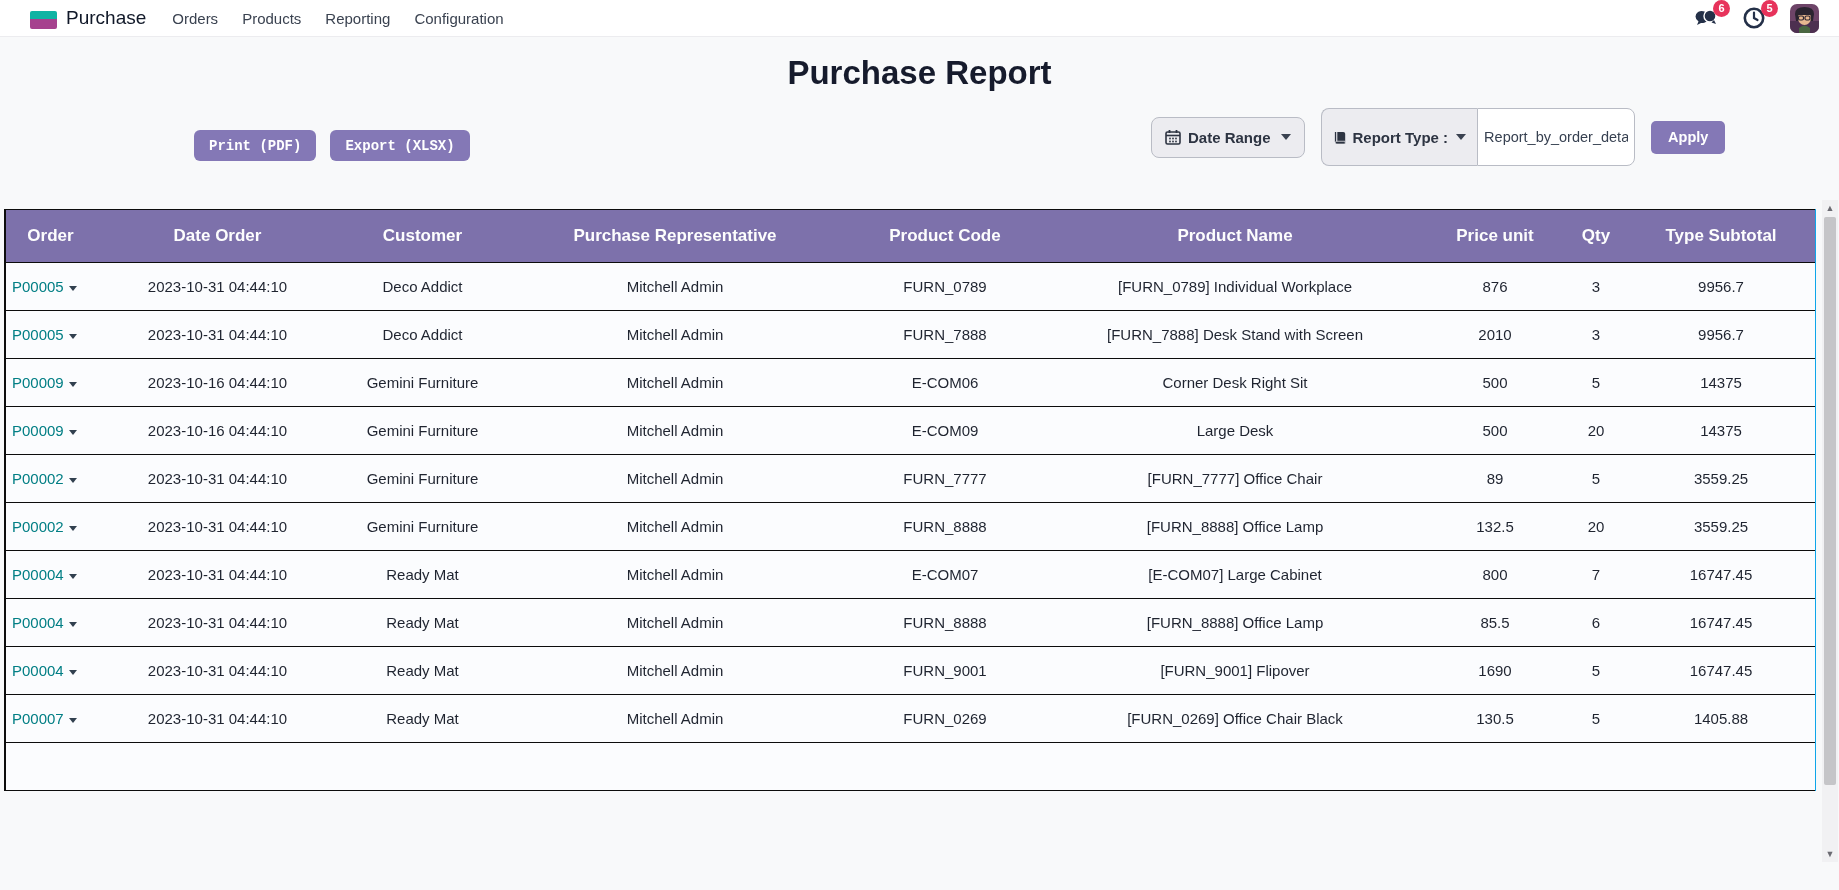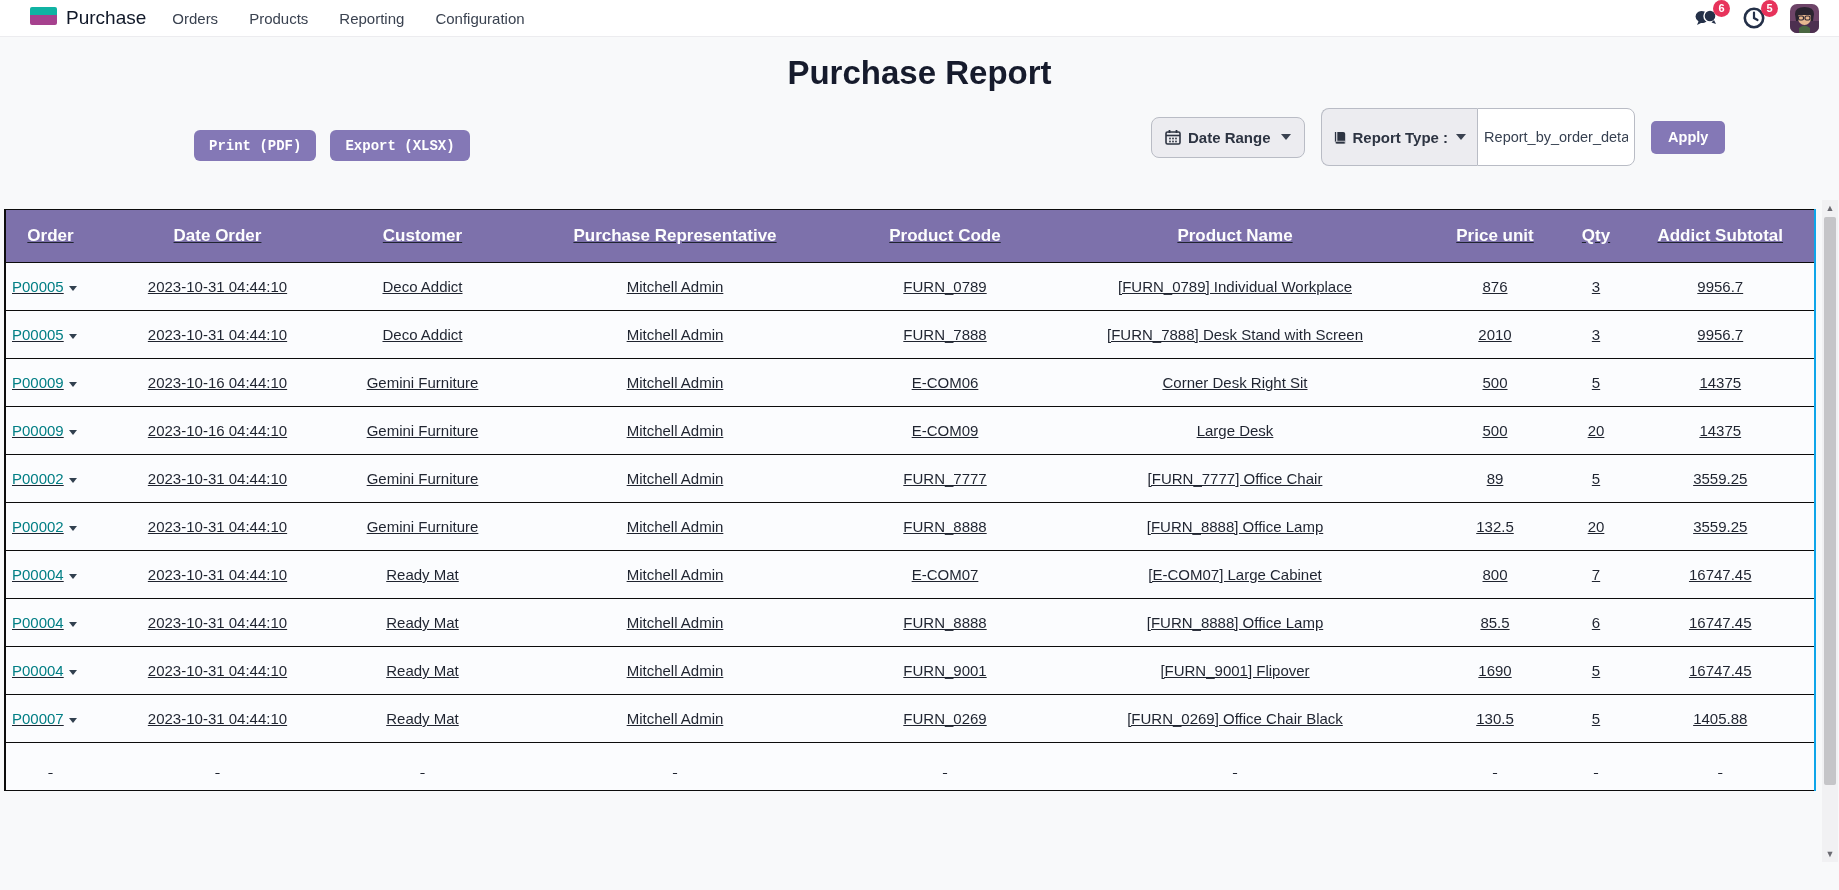"Purchase" .brand { align-items: flex-start -> flex-end }
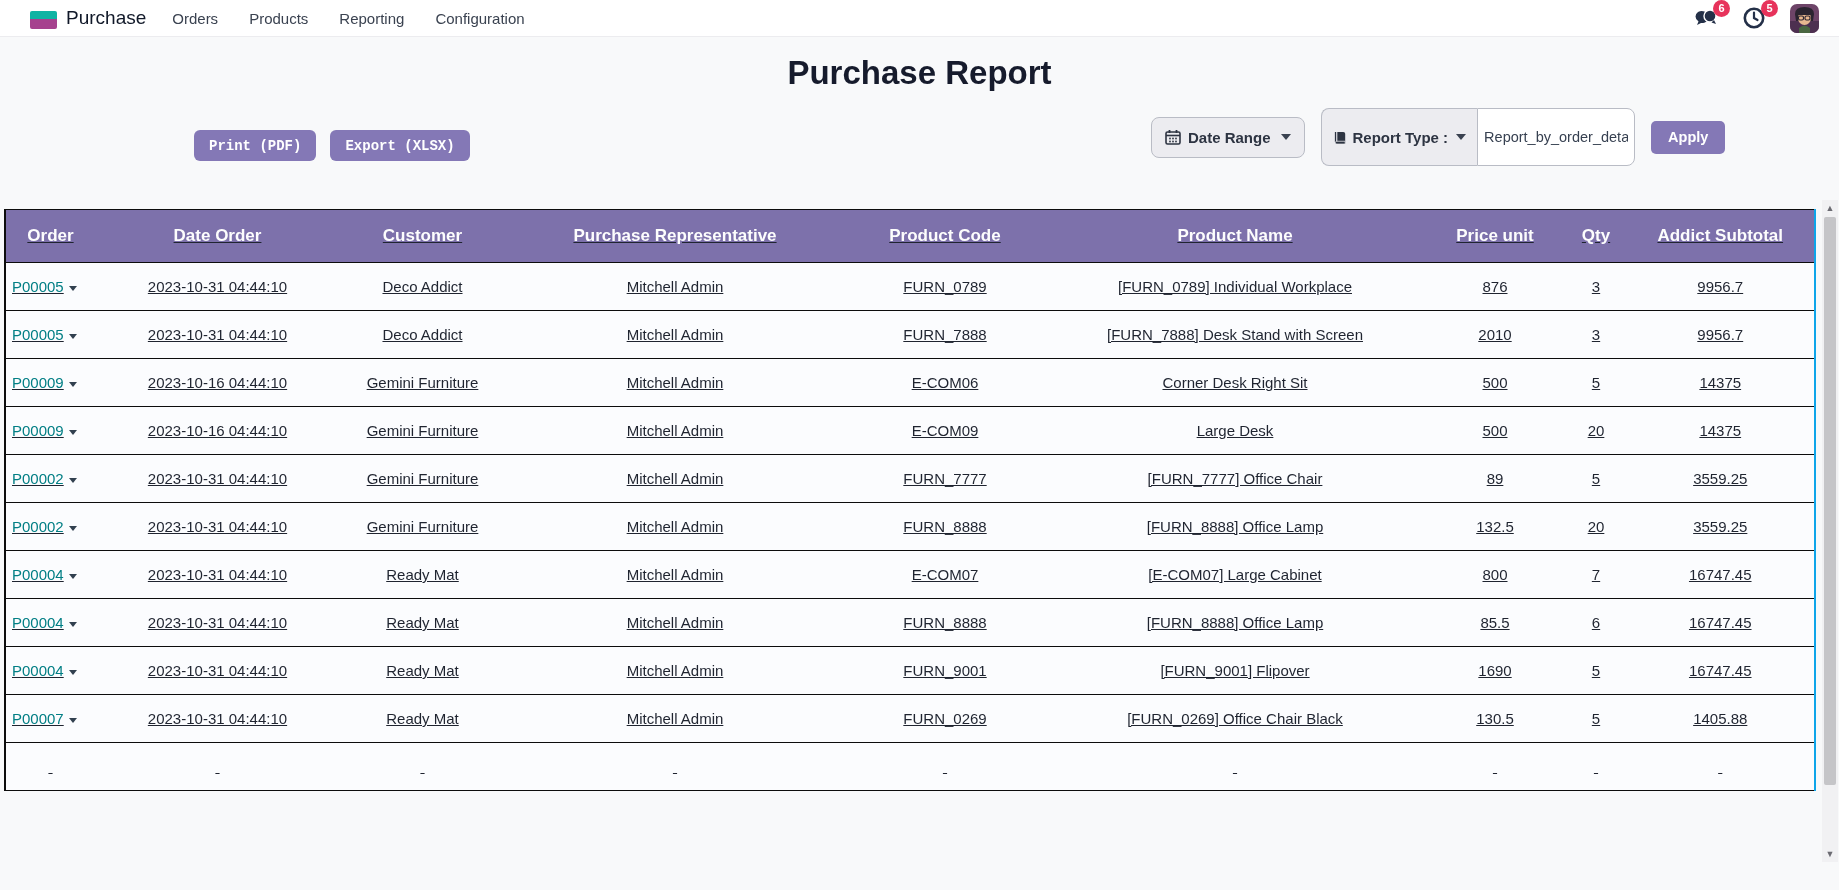"Orders" .nav-menus { gap: 31px -> 24px }
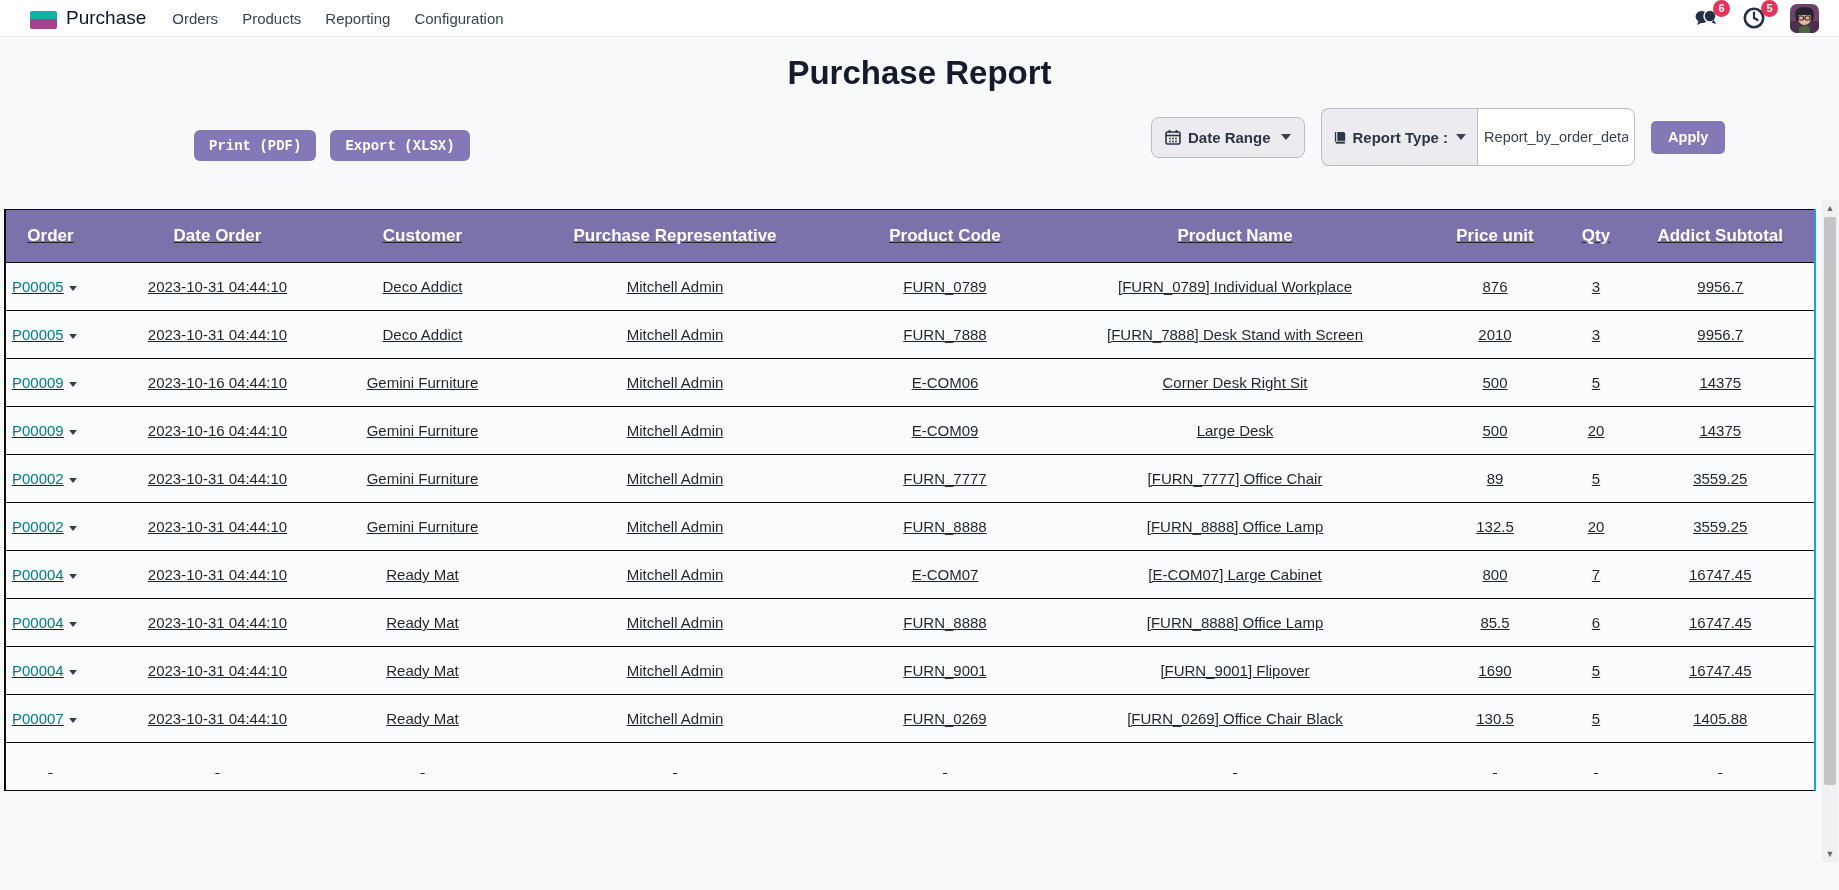"Order" table.report { border-right: 7px solid #0ea5e9 -> 4px solid #0ea5e9; text-decoration: underline -> none }
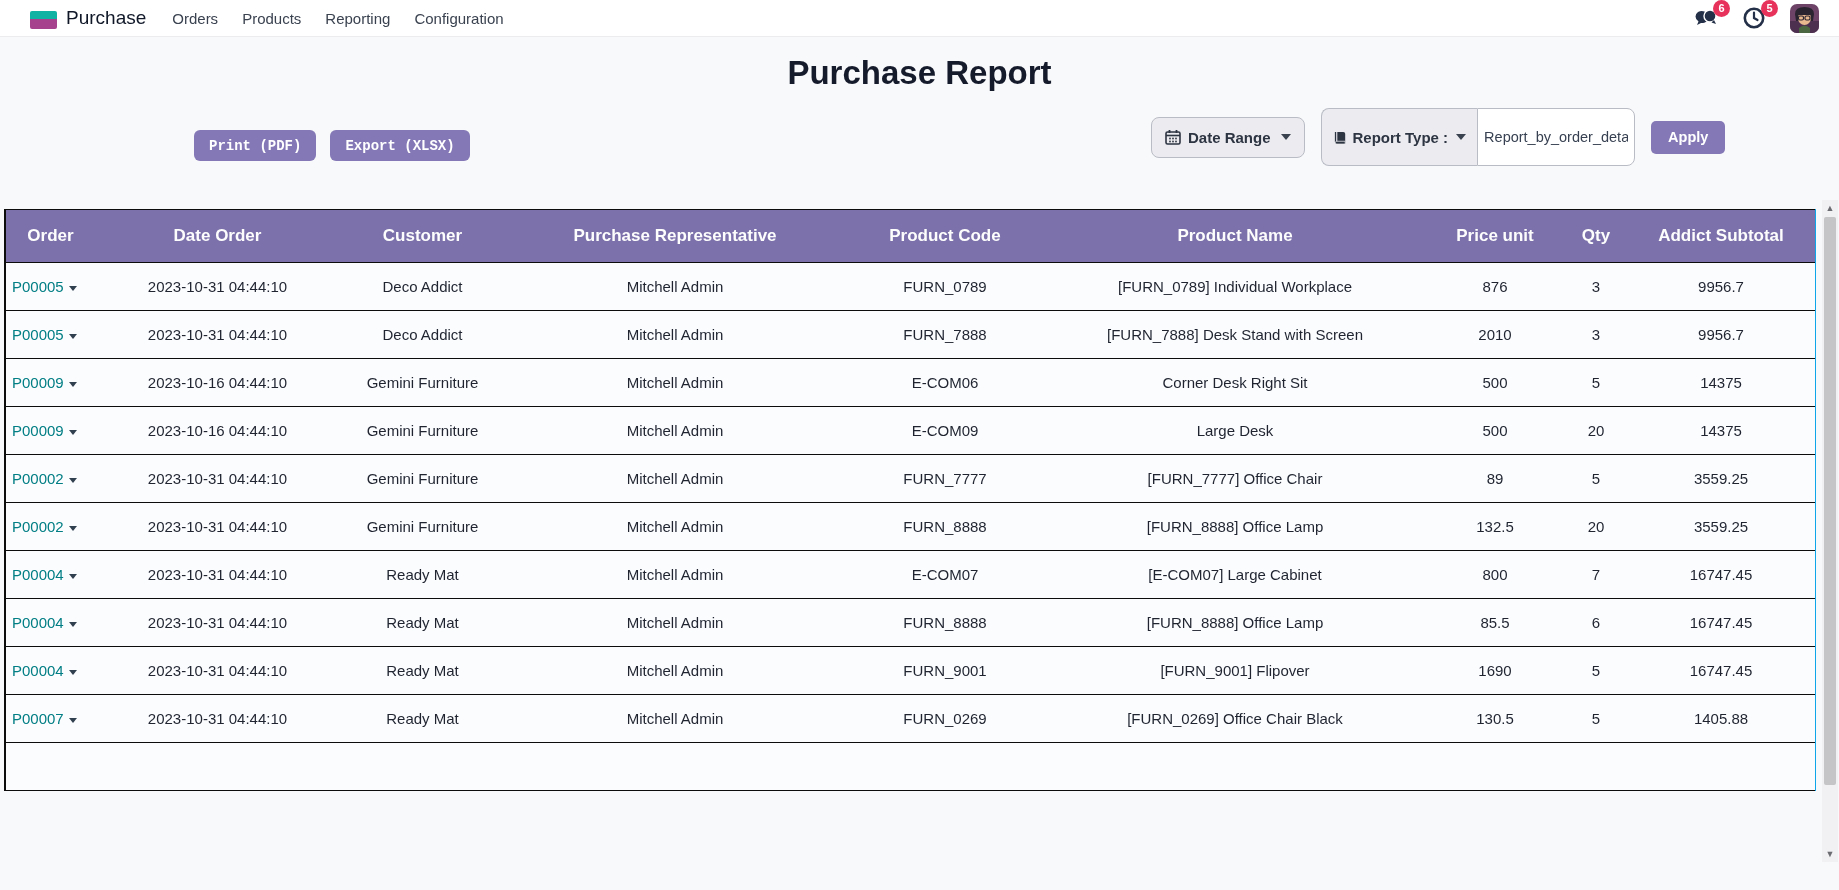"Addict Subtotal" th { text: Addict -> Type }
